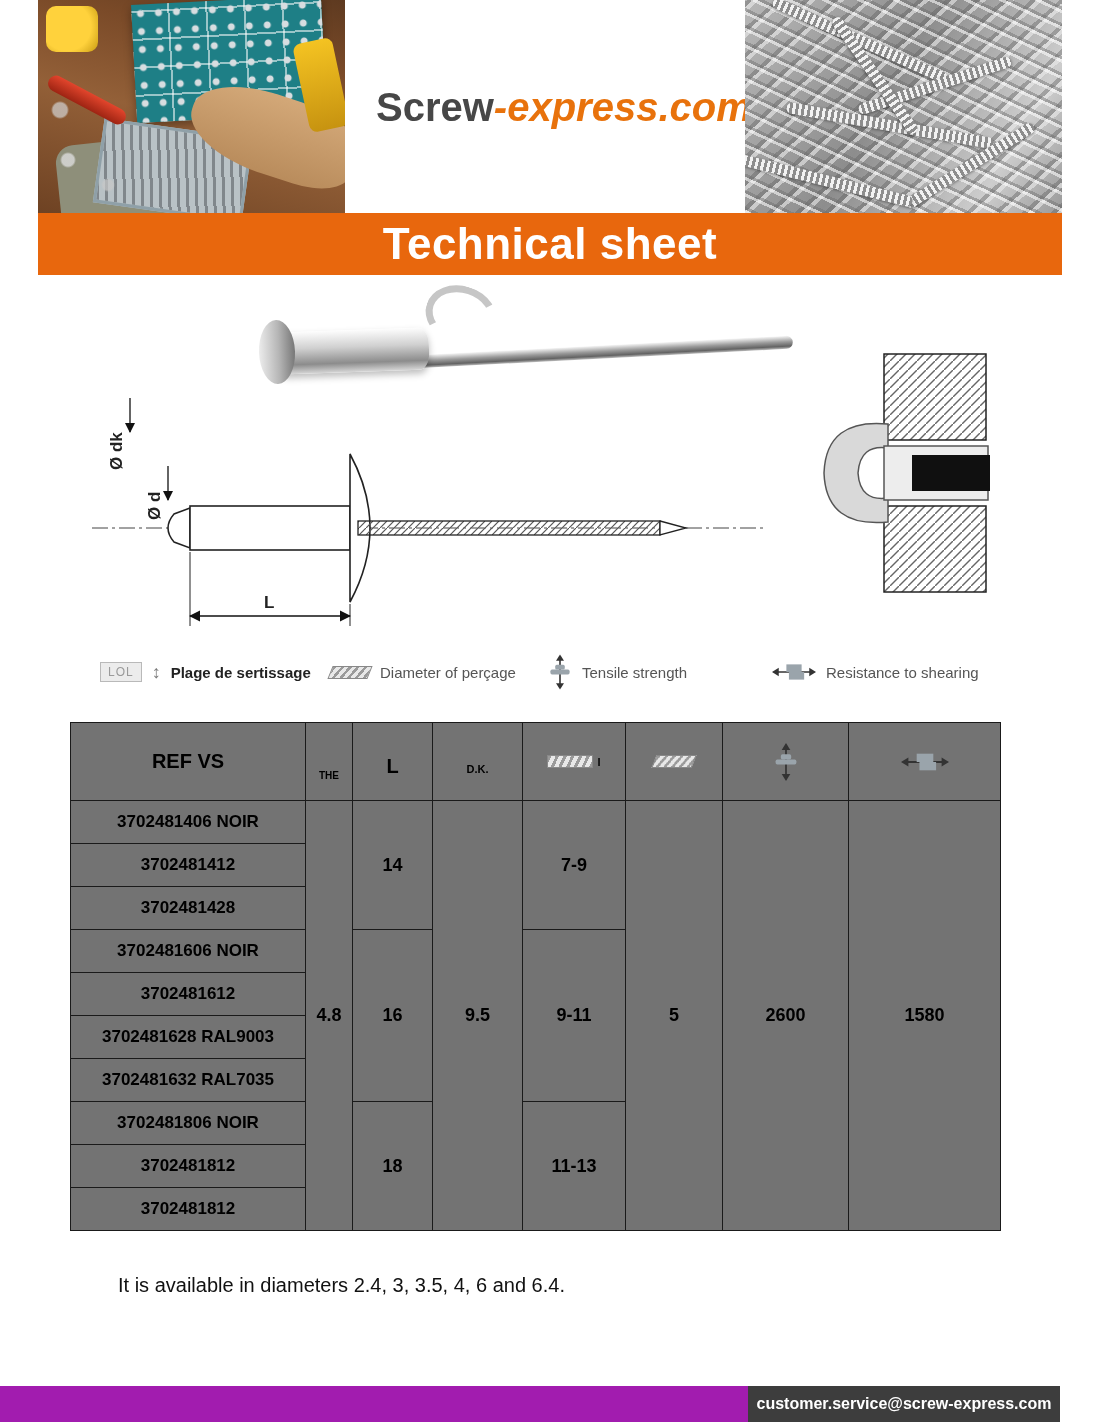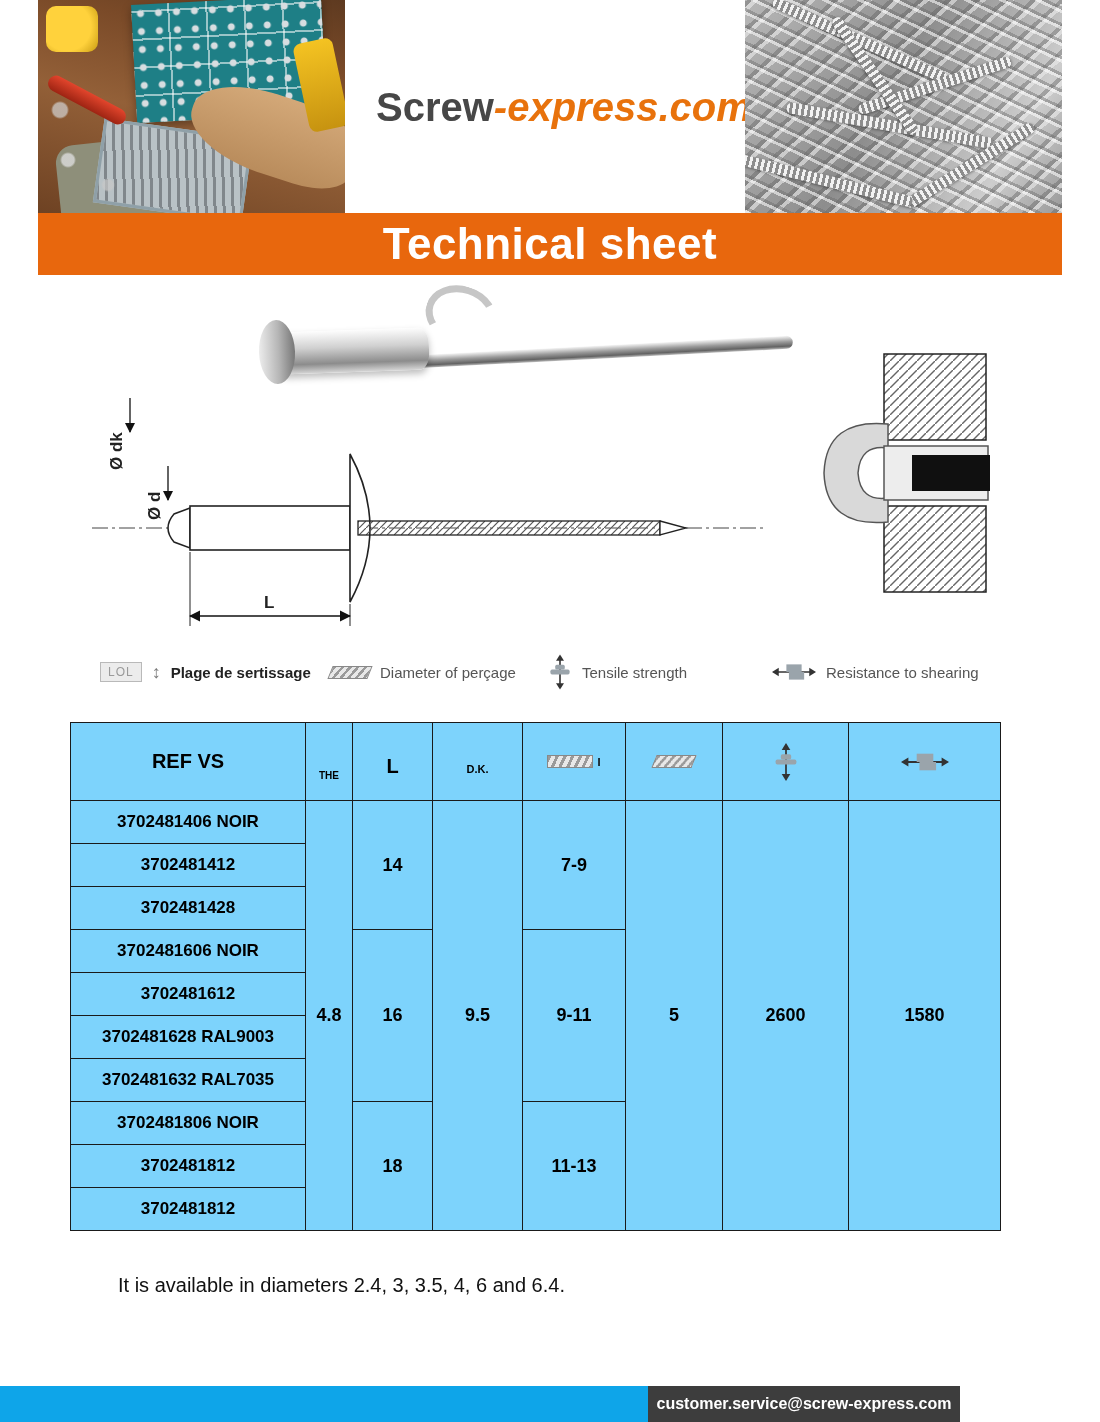"REF VS" table.spec th, table.spec td { background: #7dd3fc -> #737373 }
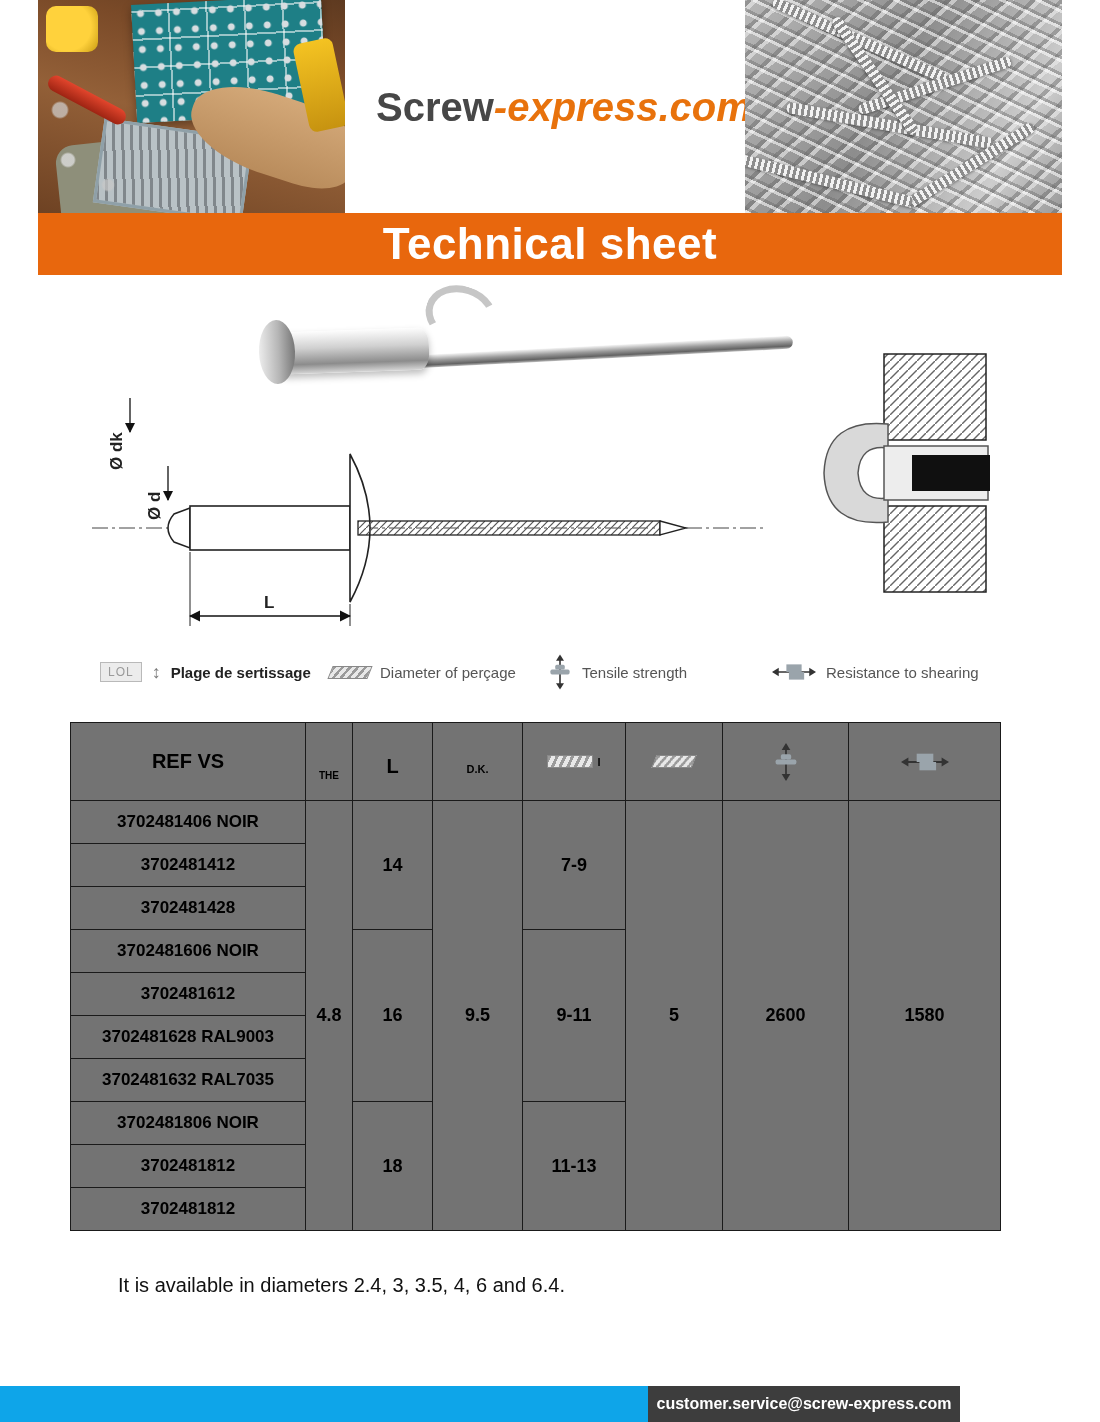"customer.service@screw-express.com" .bottombar { background: #0ea5e9 -> #a21caf; width: 960px -> 1060px }
